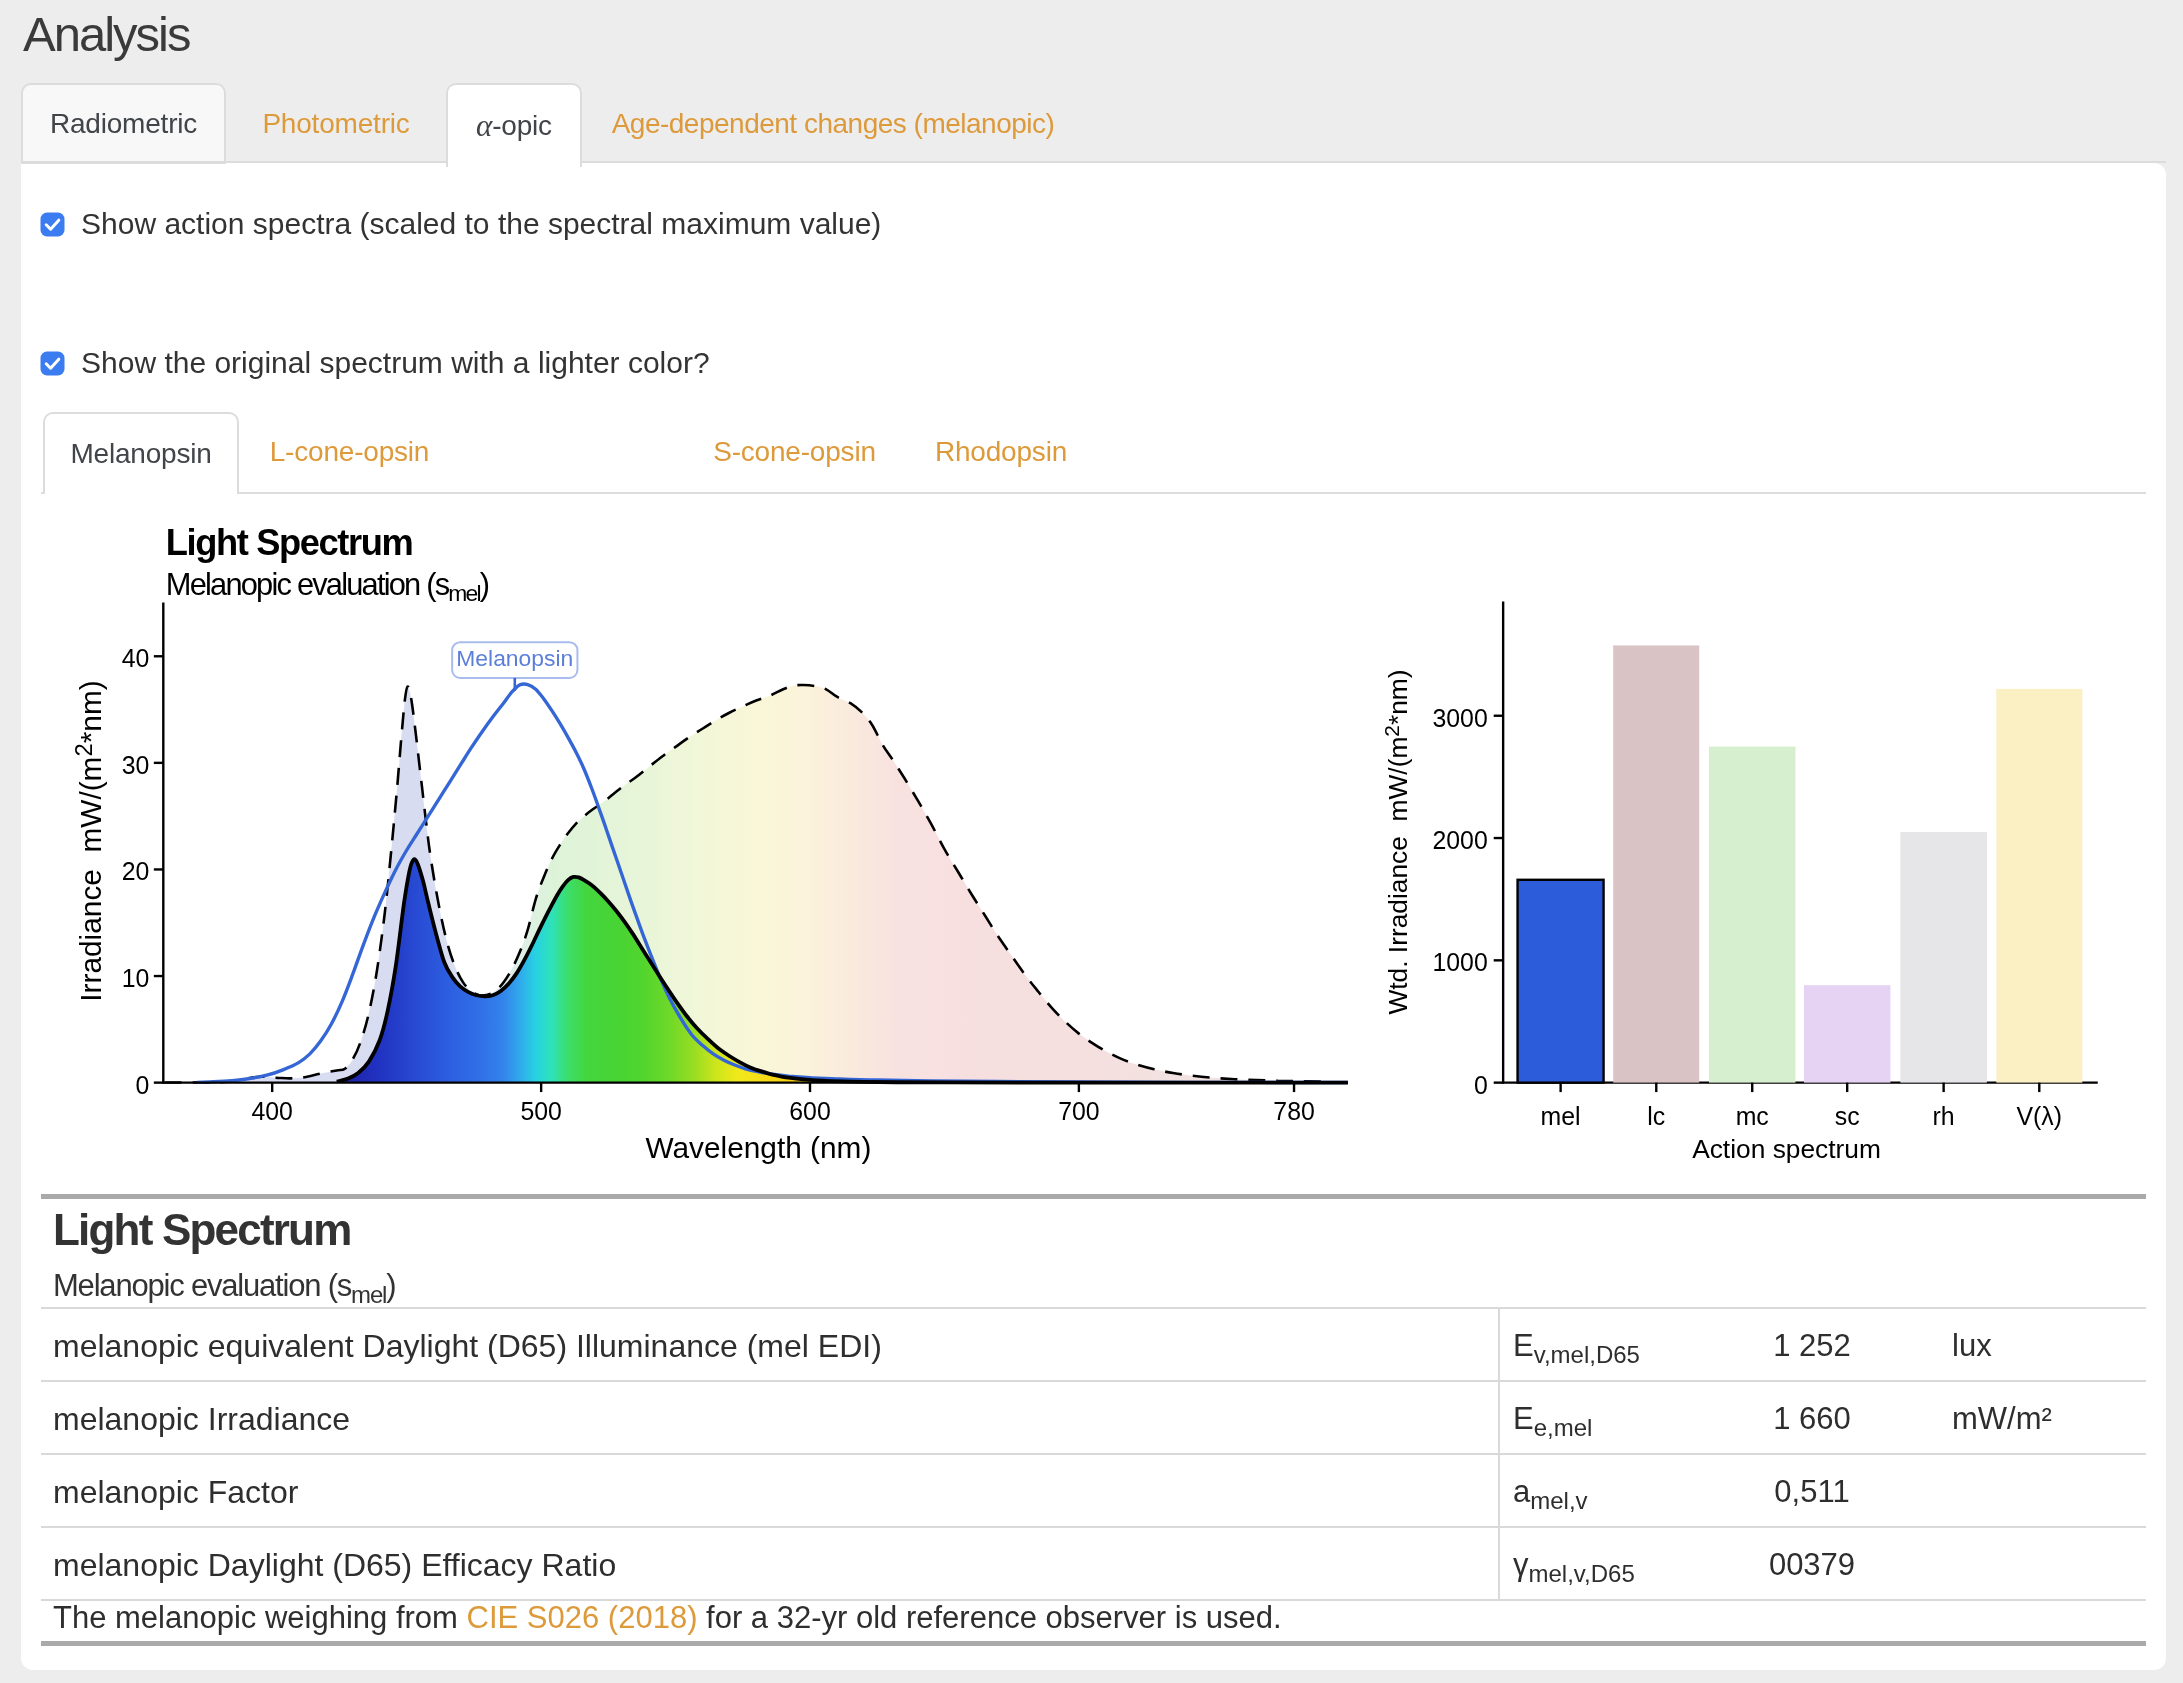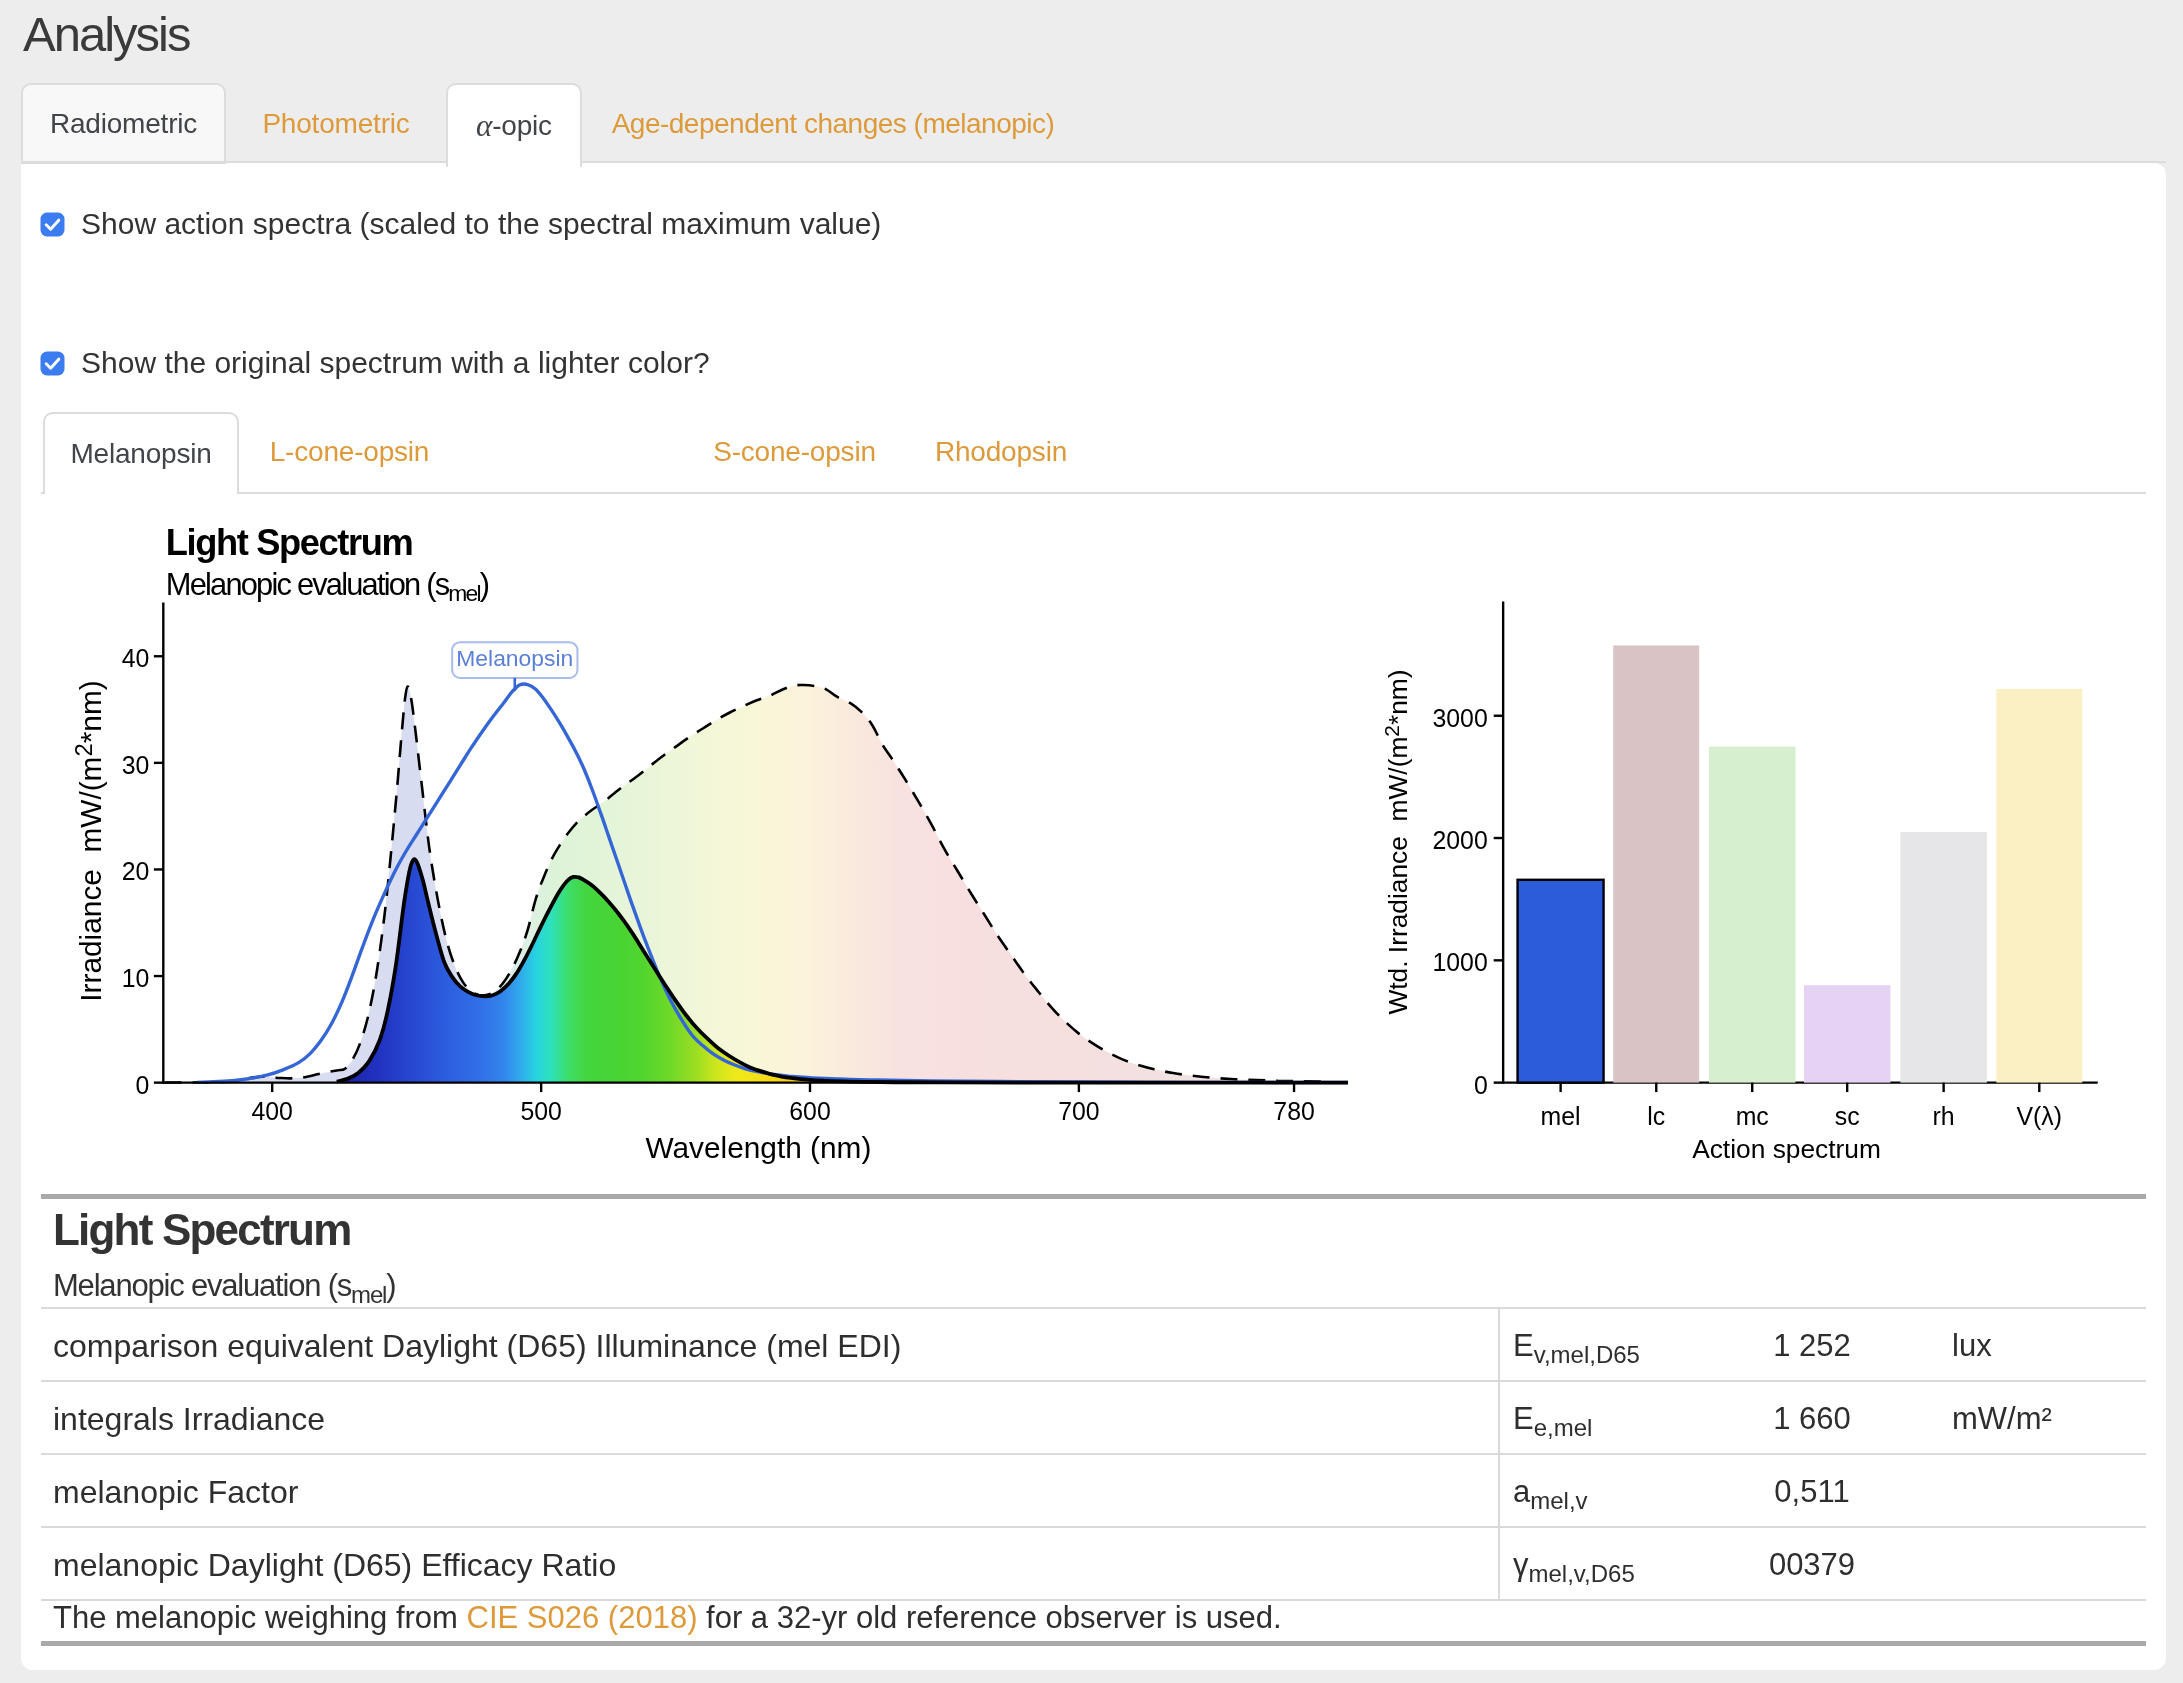"comparison equivalent Daylight (D65)" div.rlab { text: comparison -> melanopic }
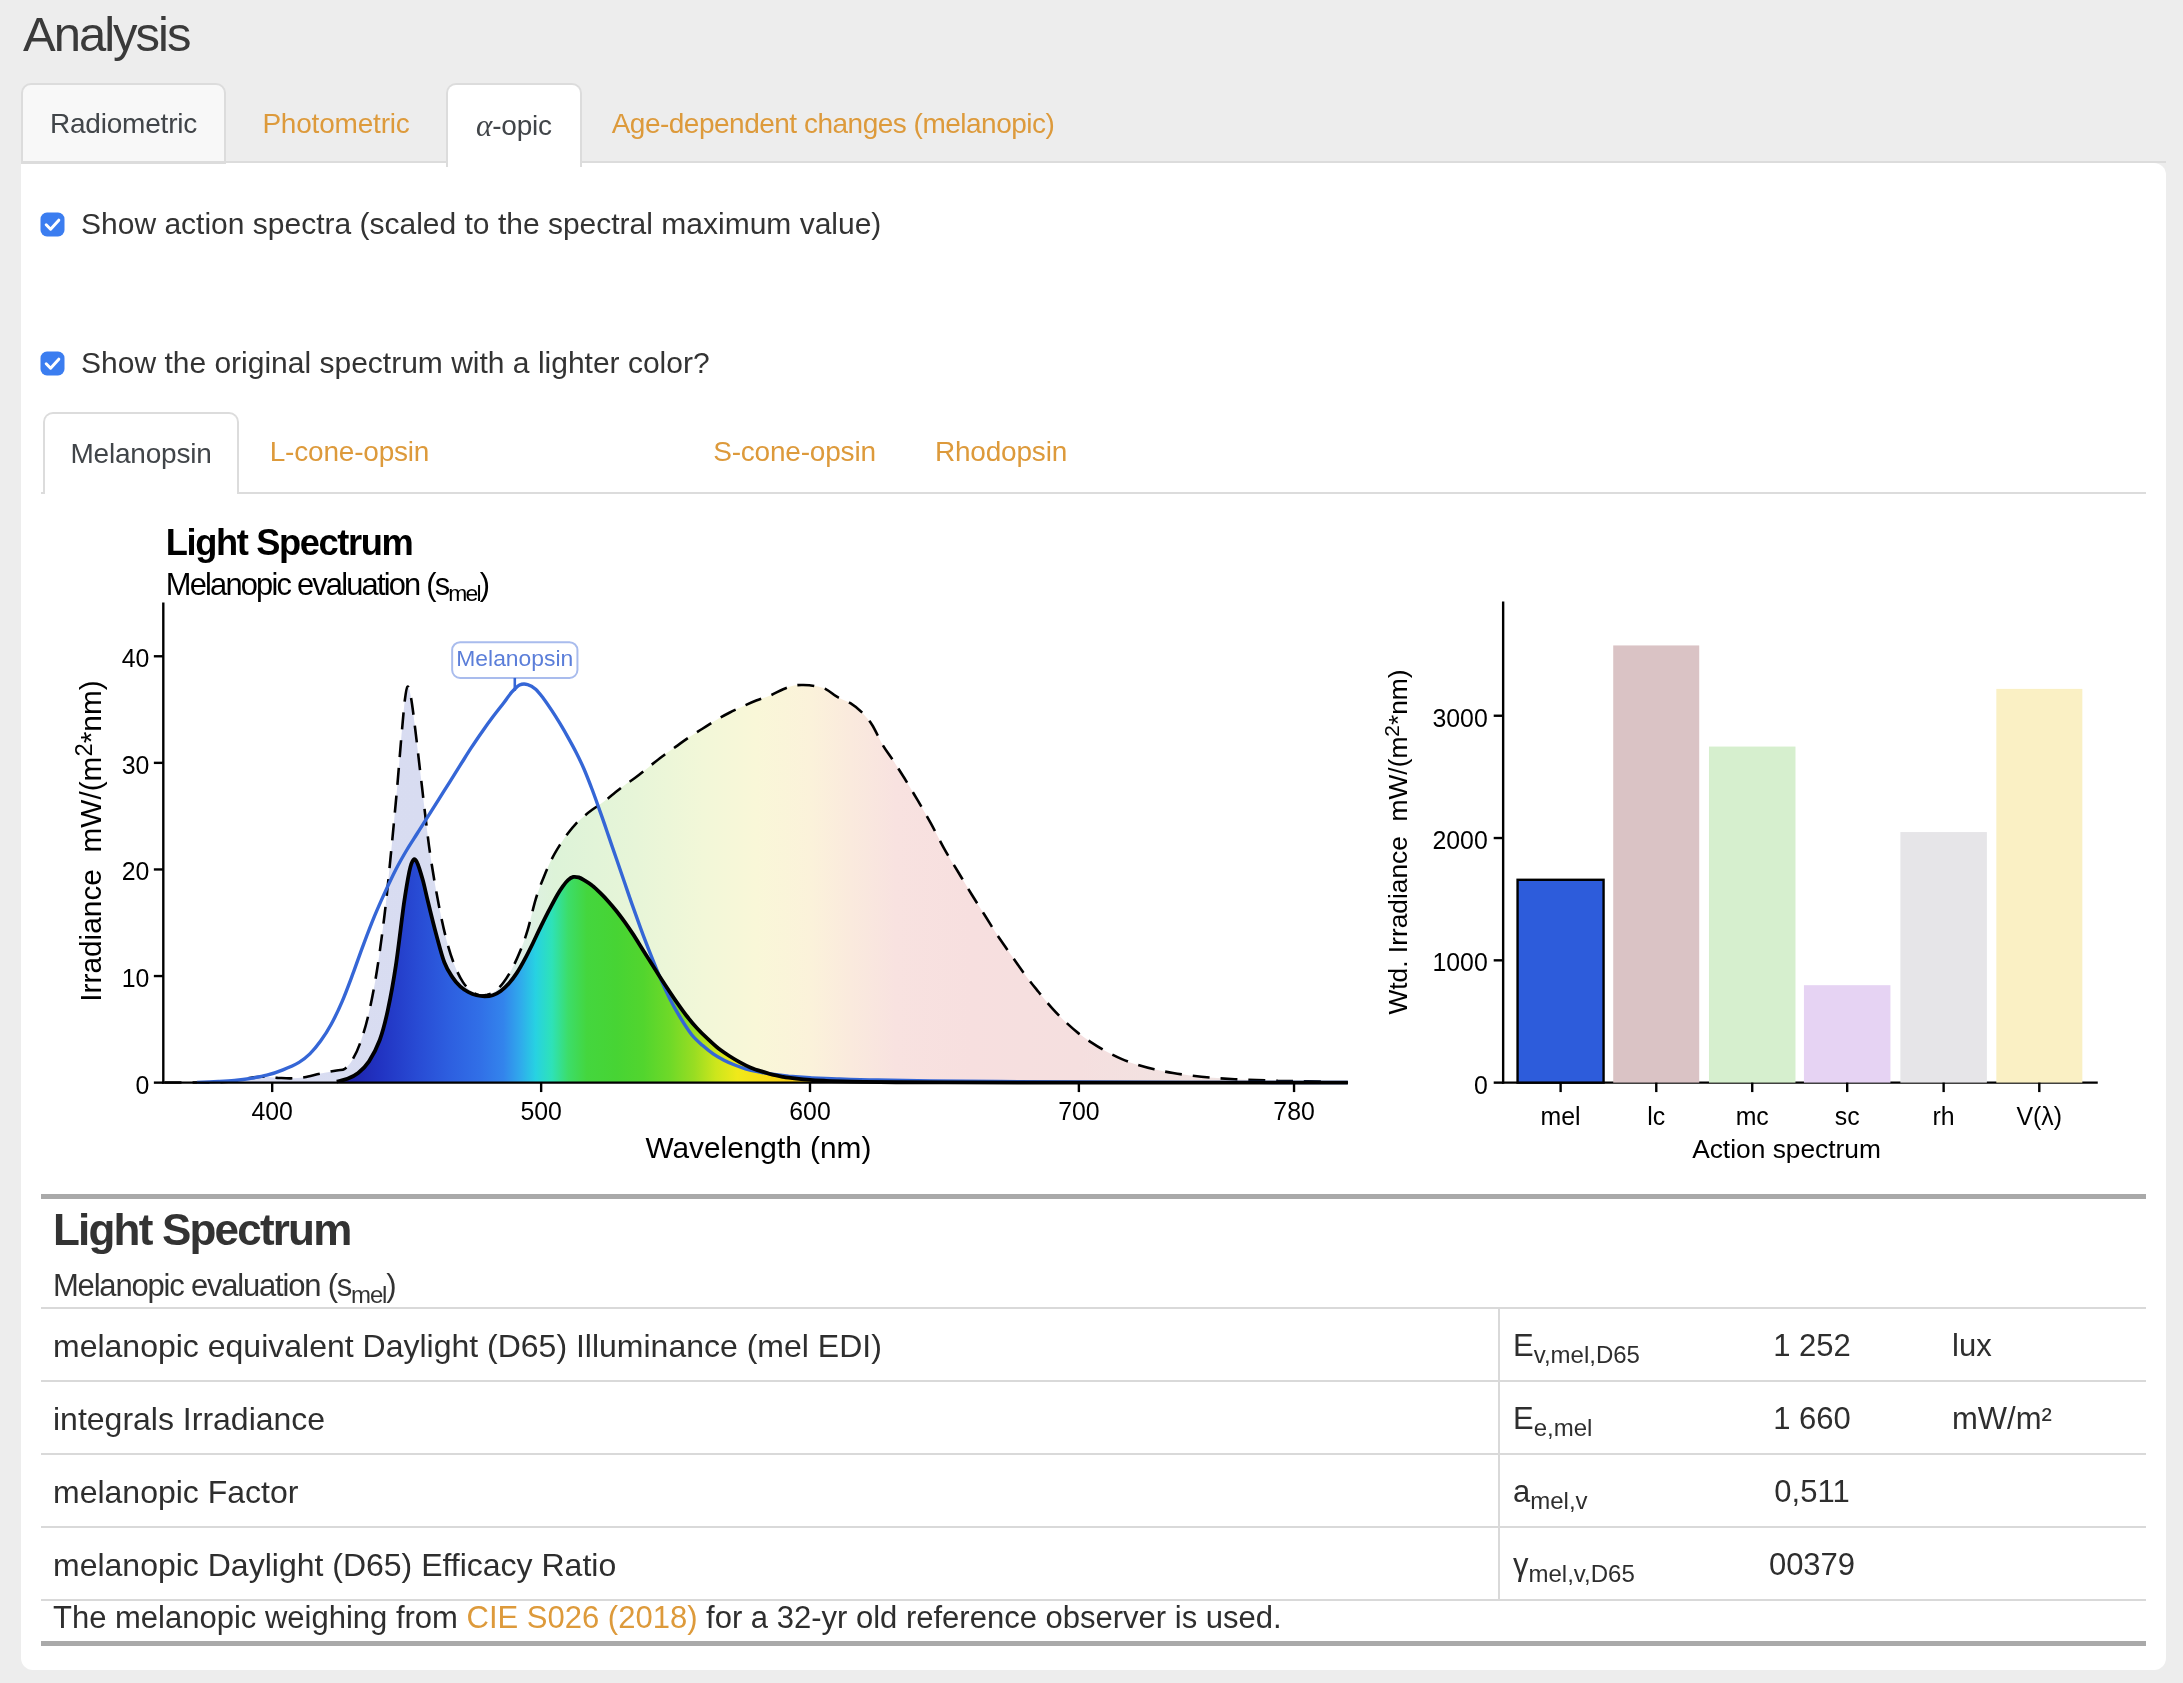"integrals Irradiance" div.rlab { text: integrals -> melanopic }
